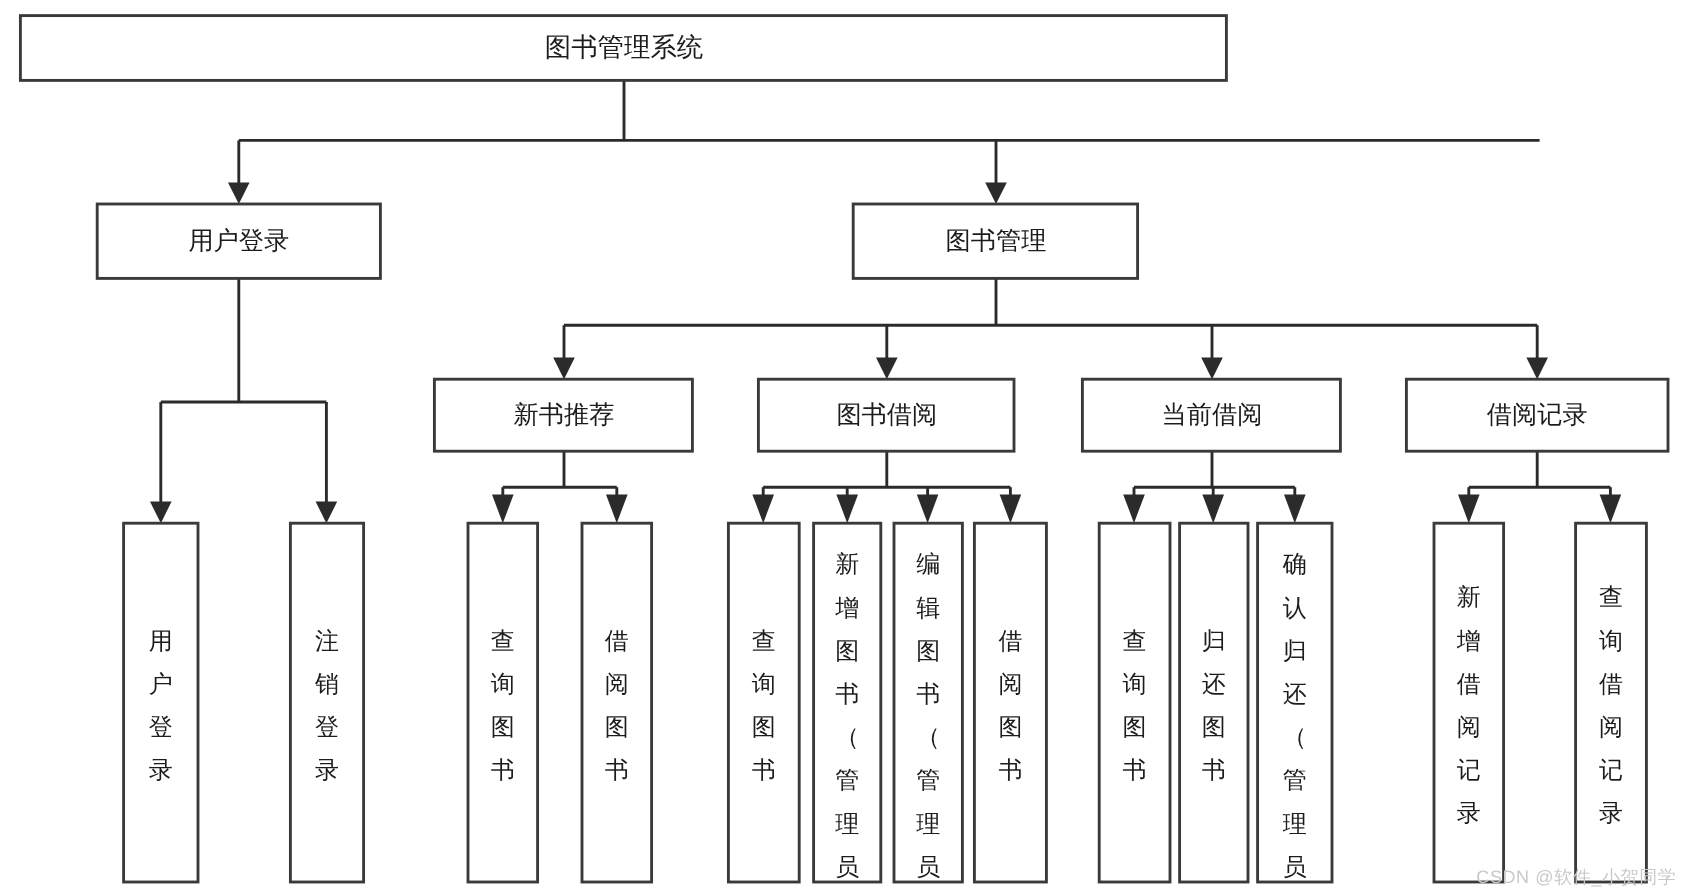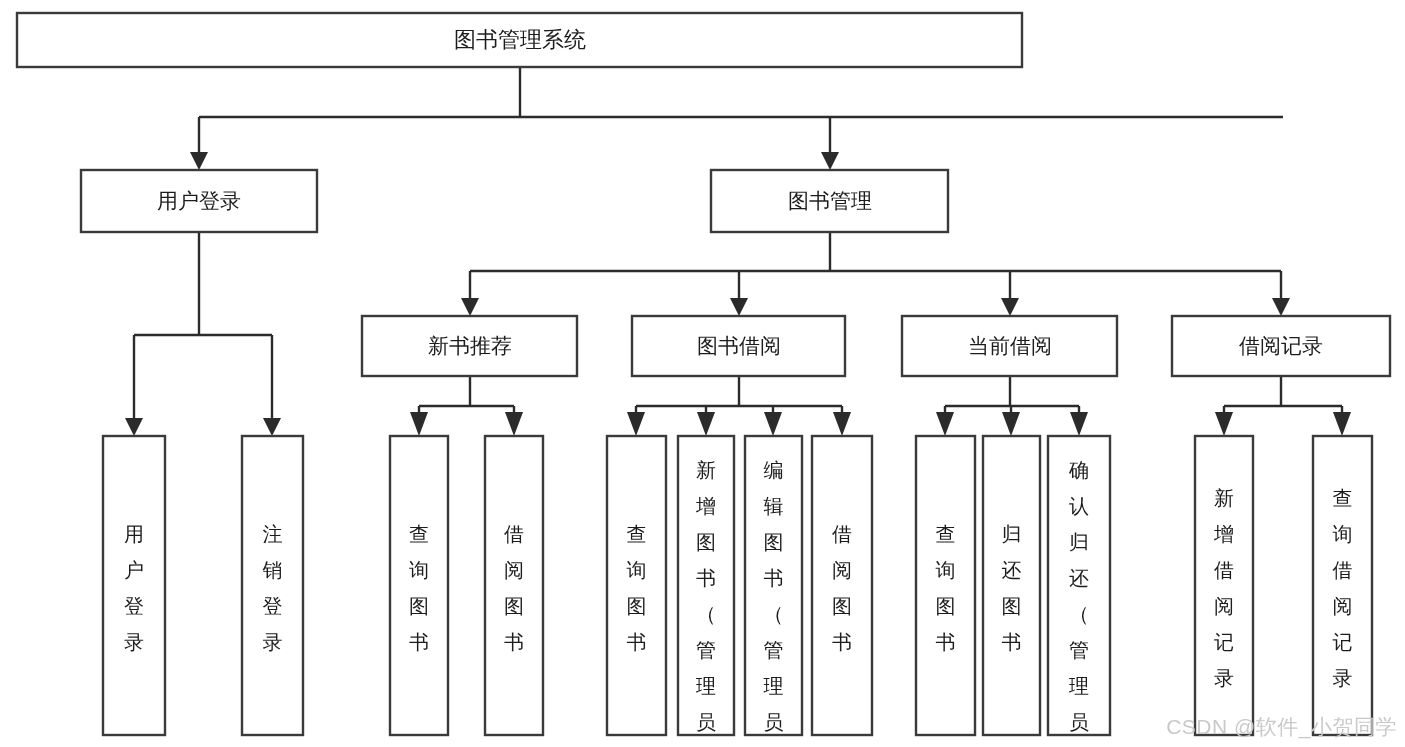"CSDN @软件_小贺同学" .watermark { font-size: 21px -> 15px }
